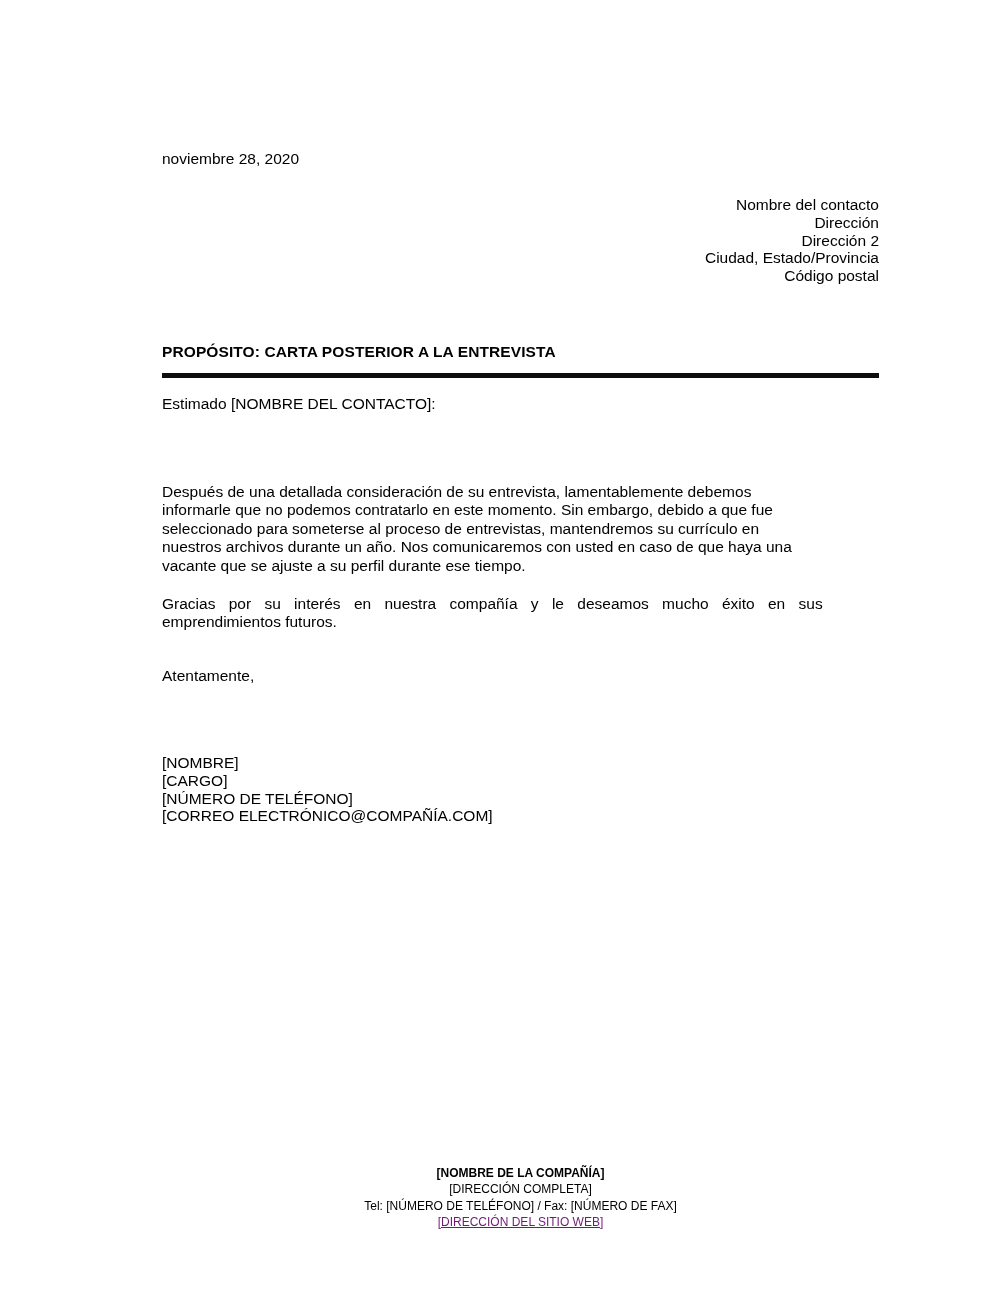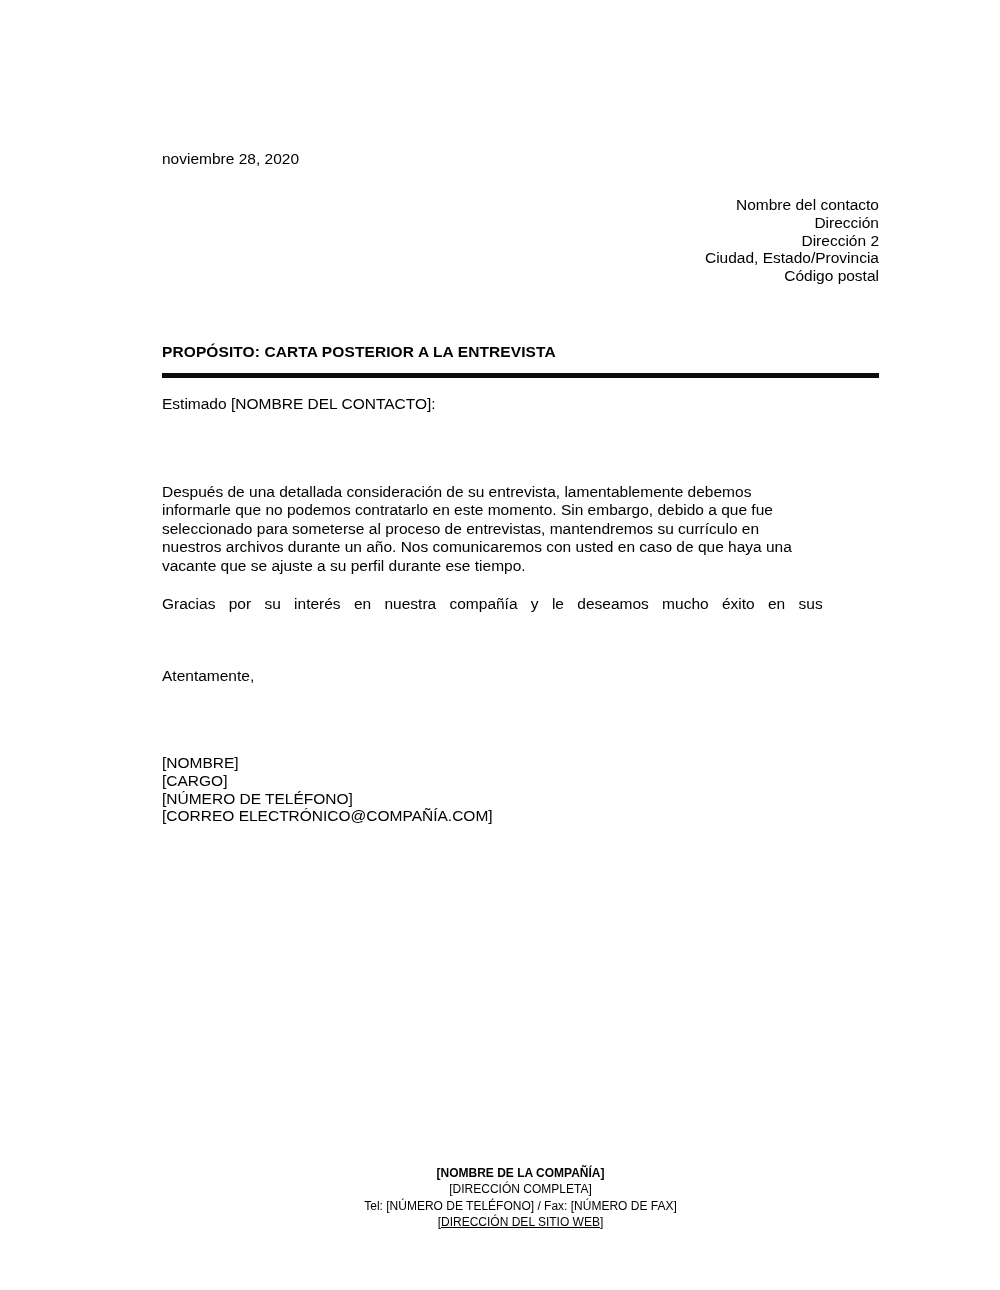"emprendimientos futuros." div { html: none -> <div>emprendimientos futuros.</div> }
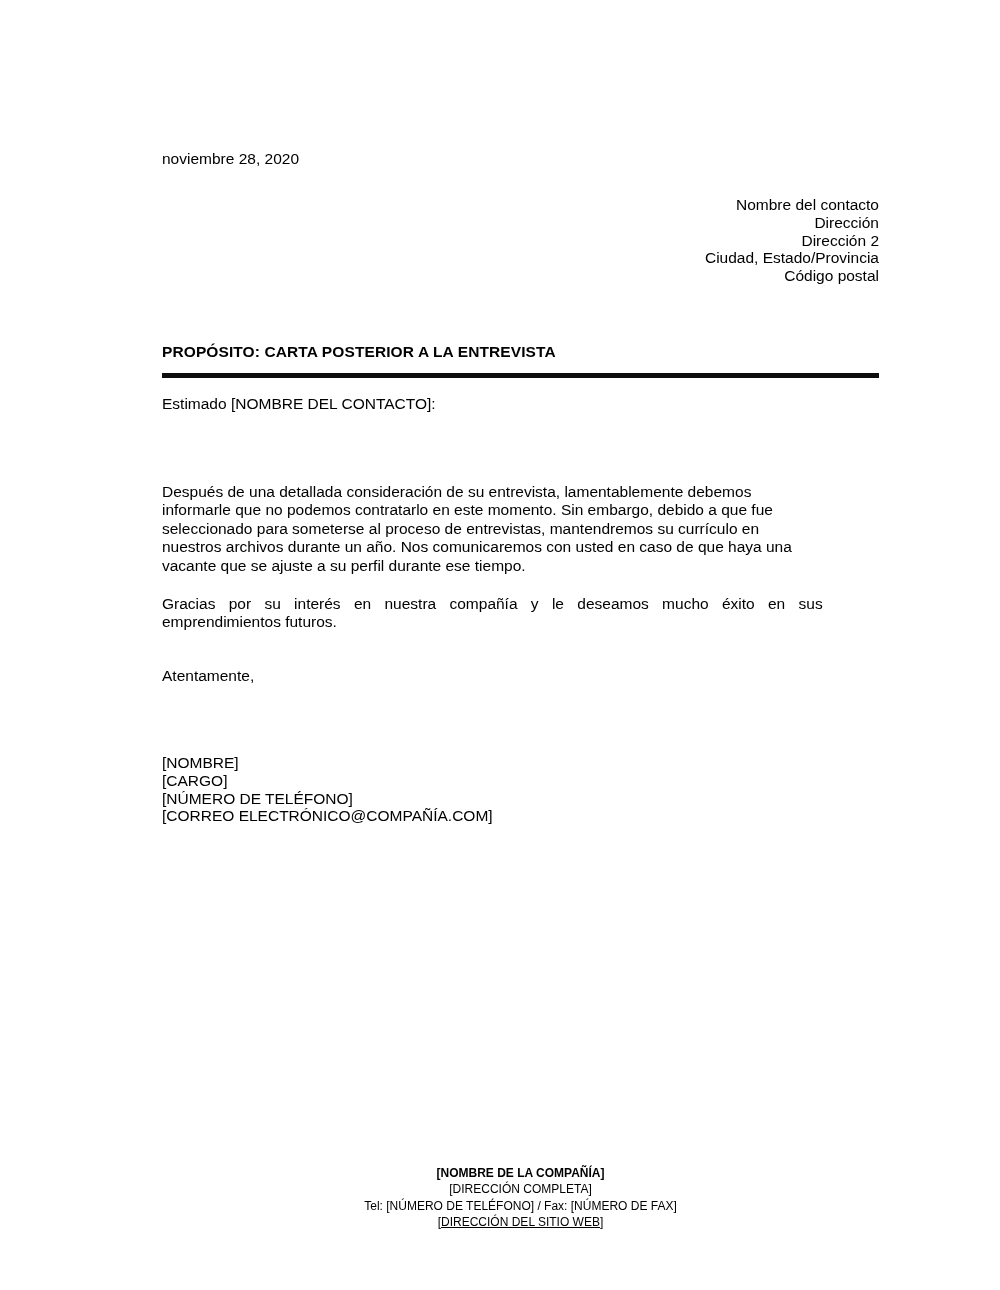"[DIRECCIÓN DEL SITIO WEB]" a.website { color: #000000 -> #701a75 }
